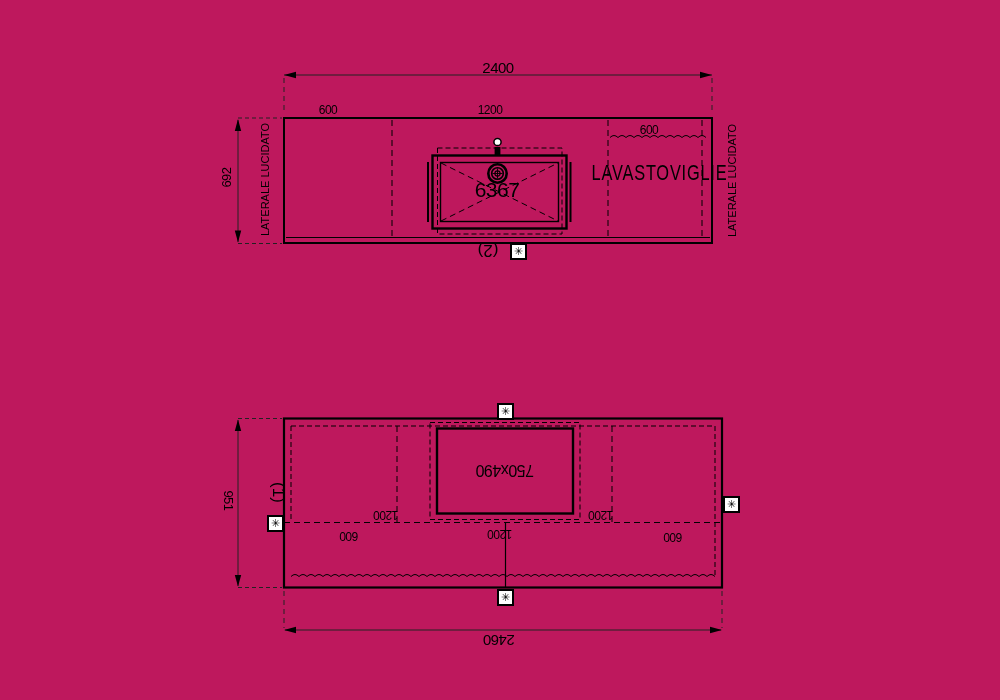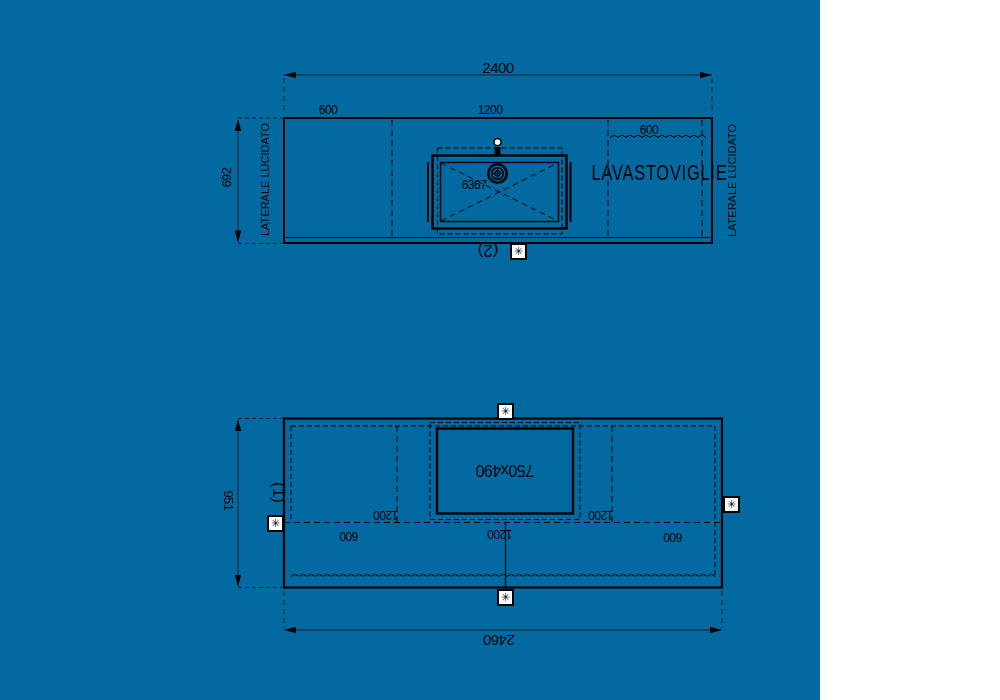"2400" #canvas { background: #0369a1 -> #be185d; width: 820px -> 1000px }
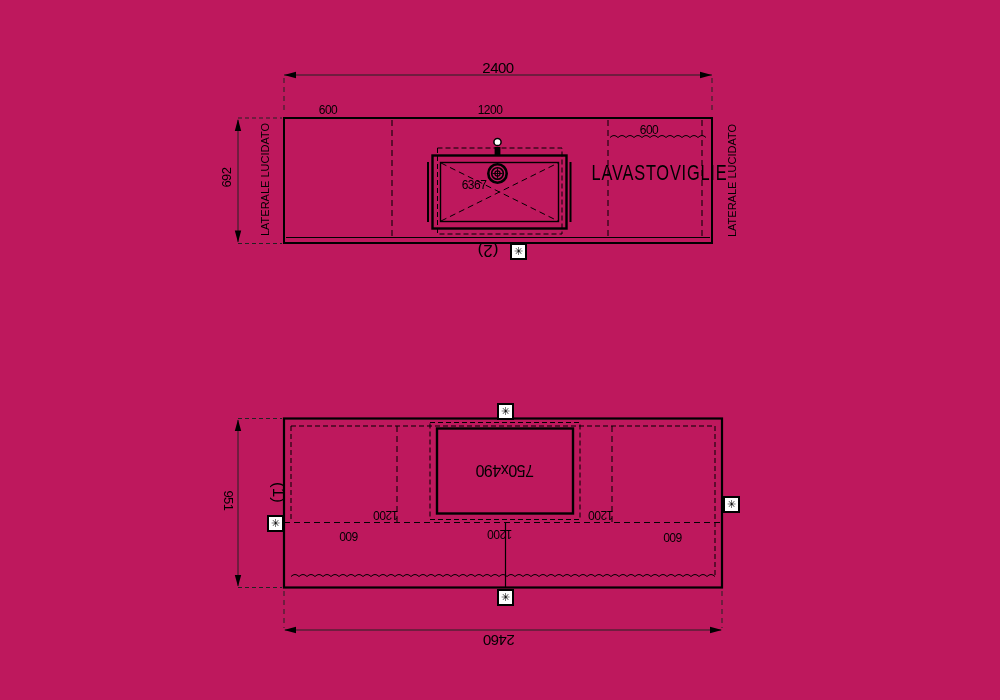"6367" div.cad { font-size: 12px -> 21px; left: 449px -> 472px }
